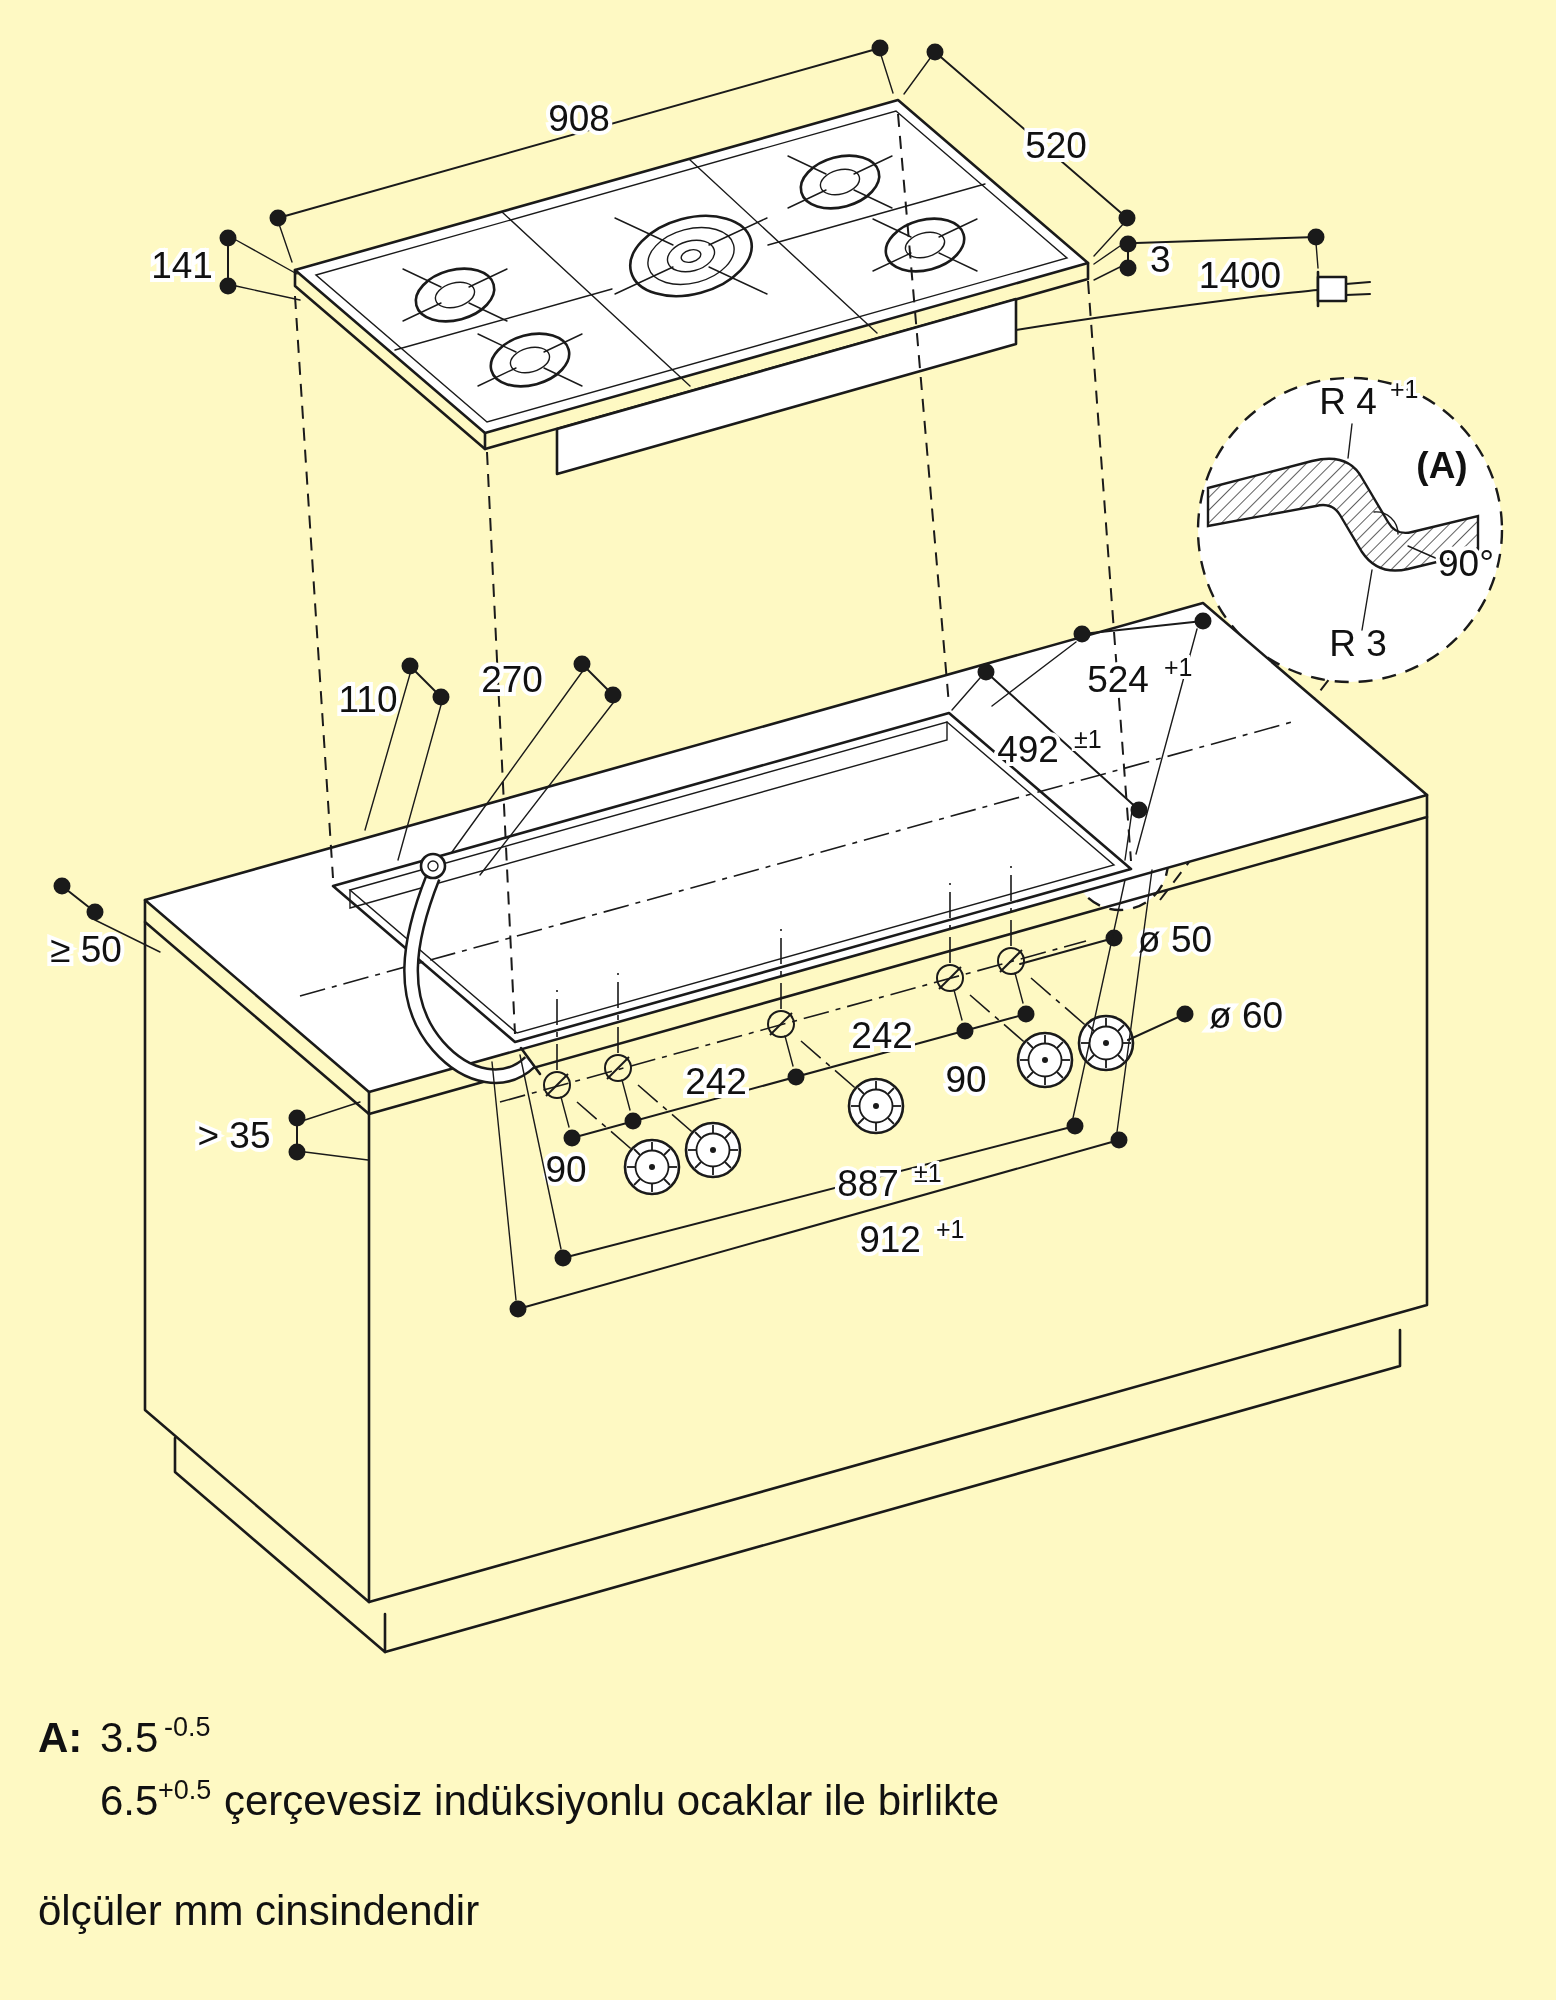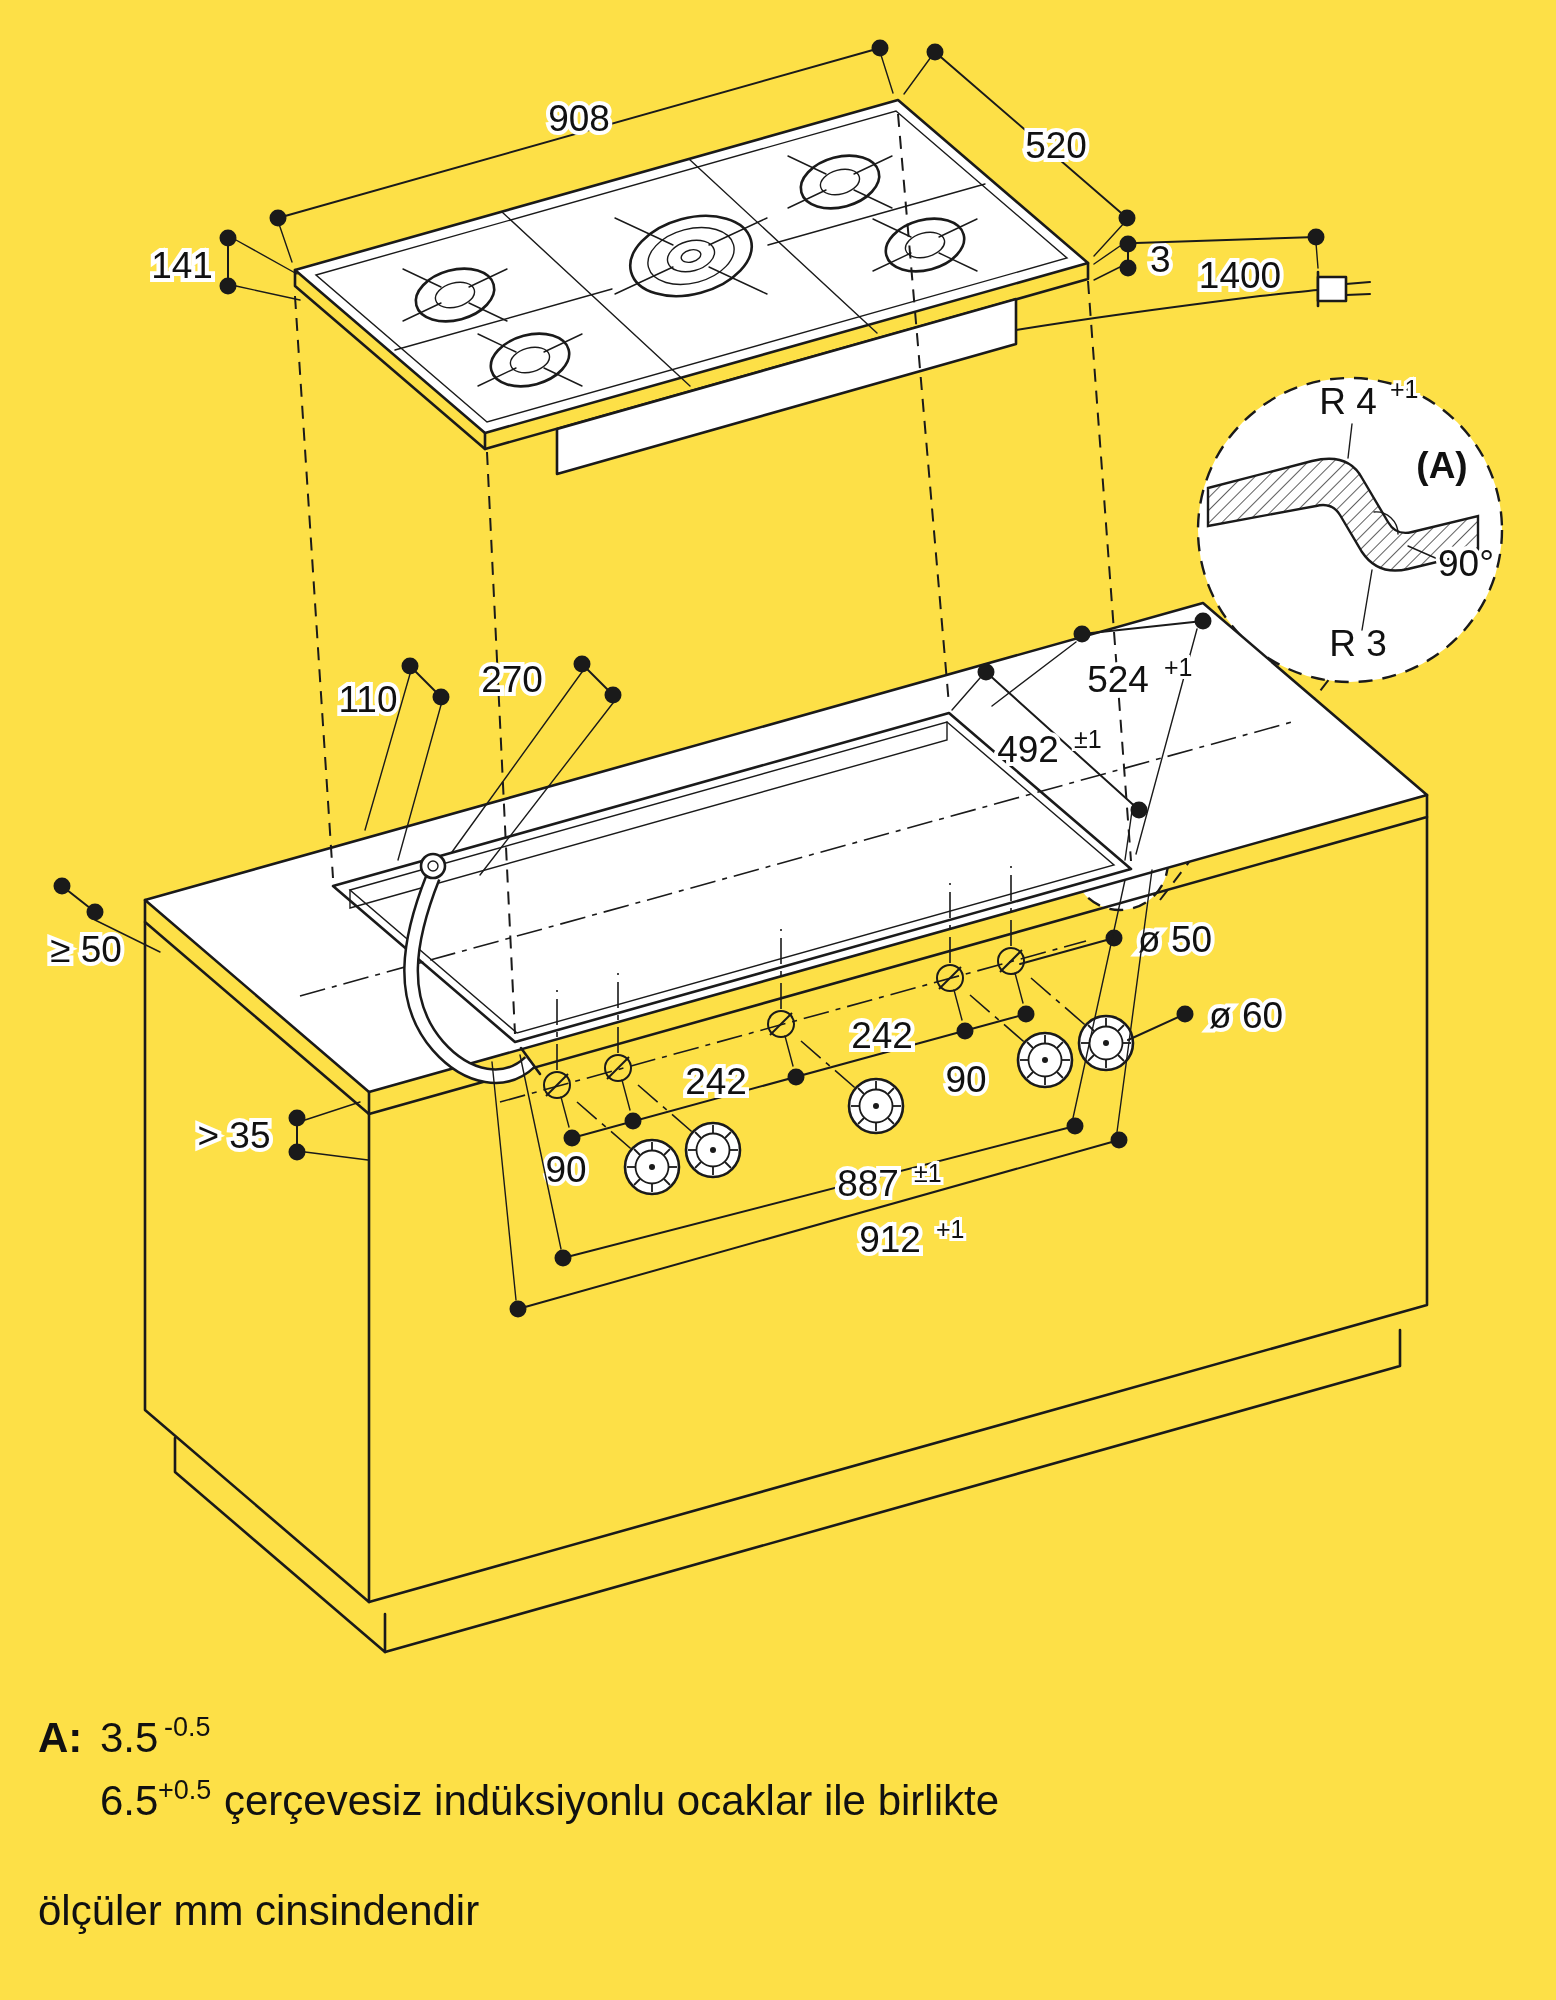"908" .canvas { background: #fde047 -> #fef9c3 }
